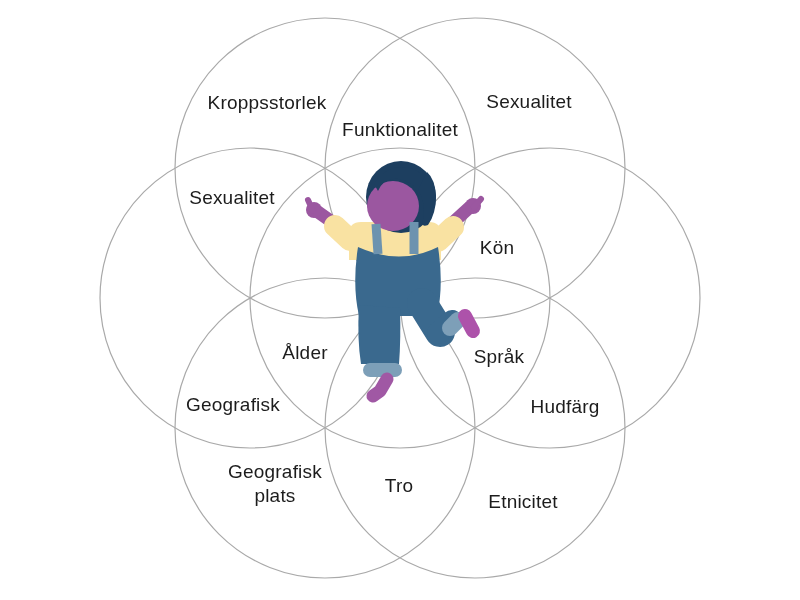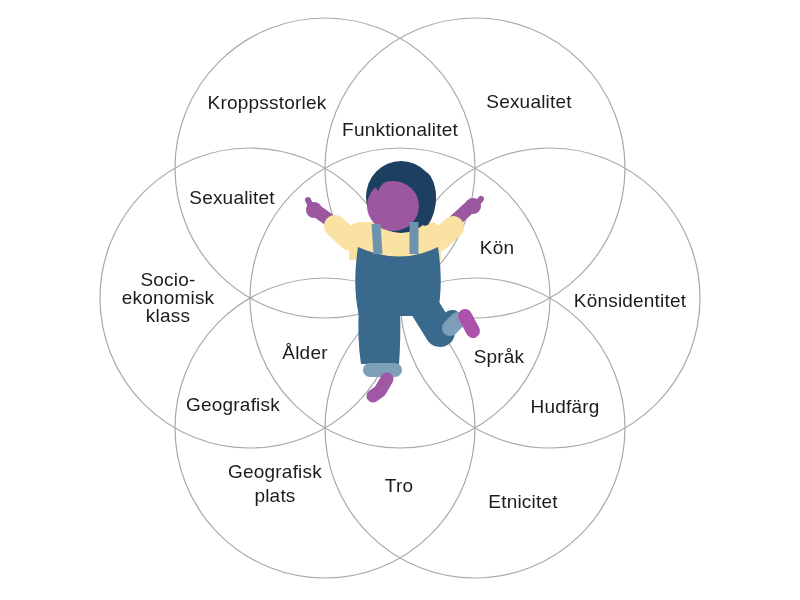"Socio-" div.lbl { html: <div>Socio- ekonomisk klass</div> -> none }
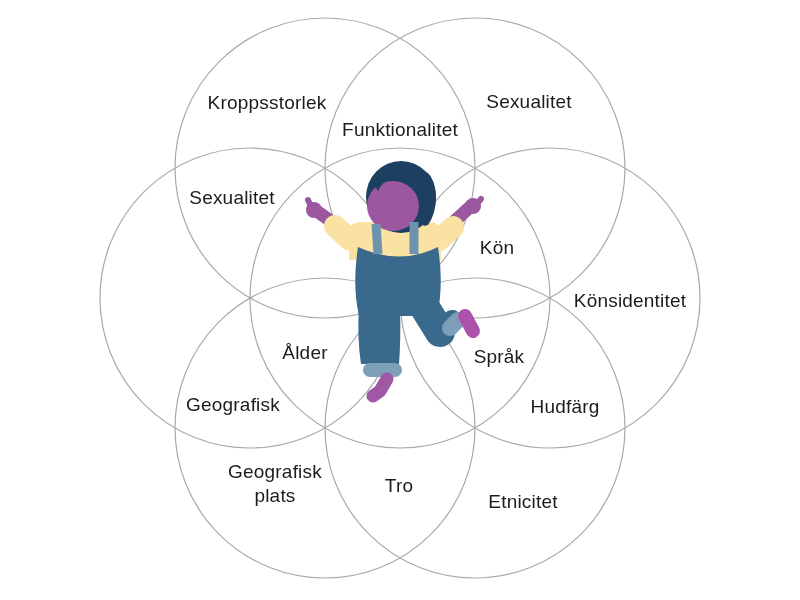"Könsidentitet" div.lbl { html: <div>Könsidentitet</div> -> none }
